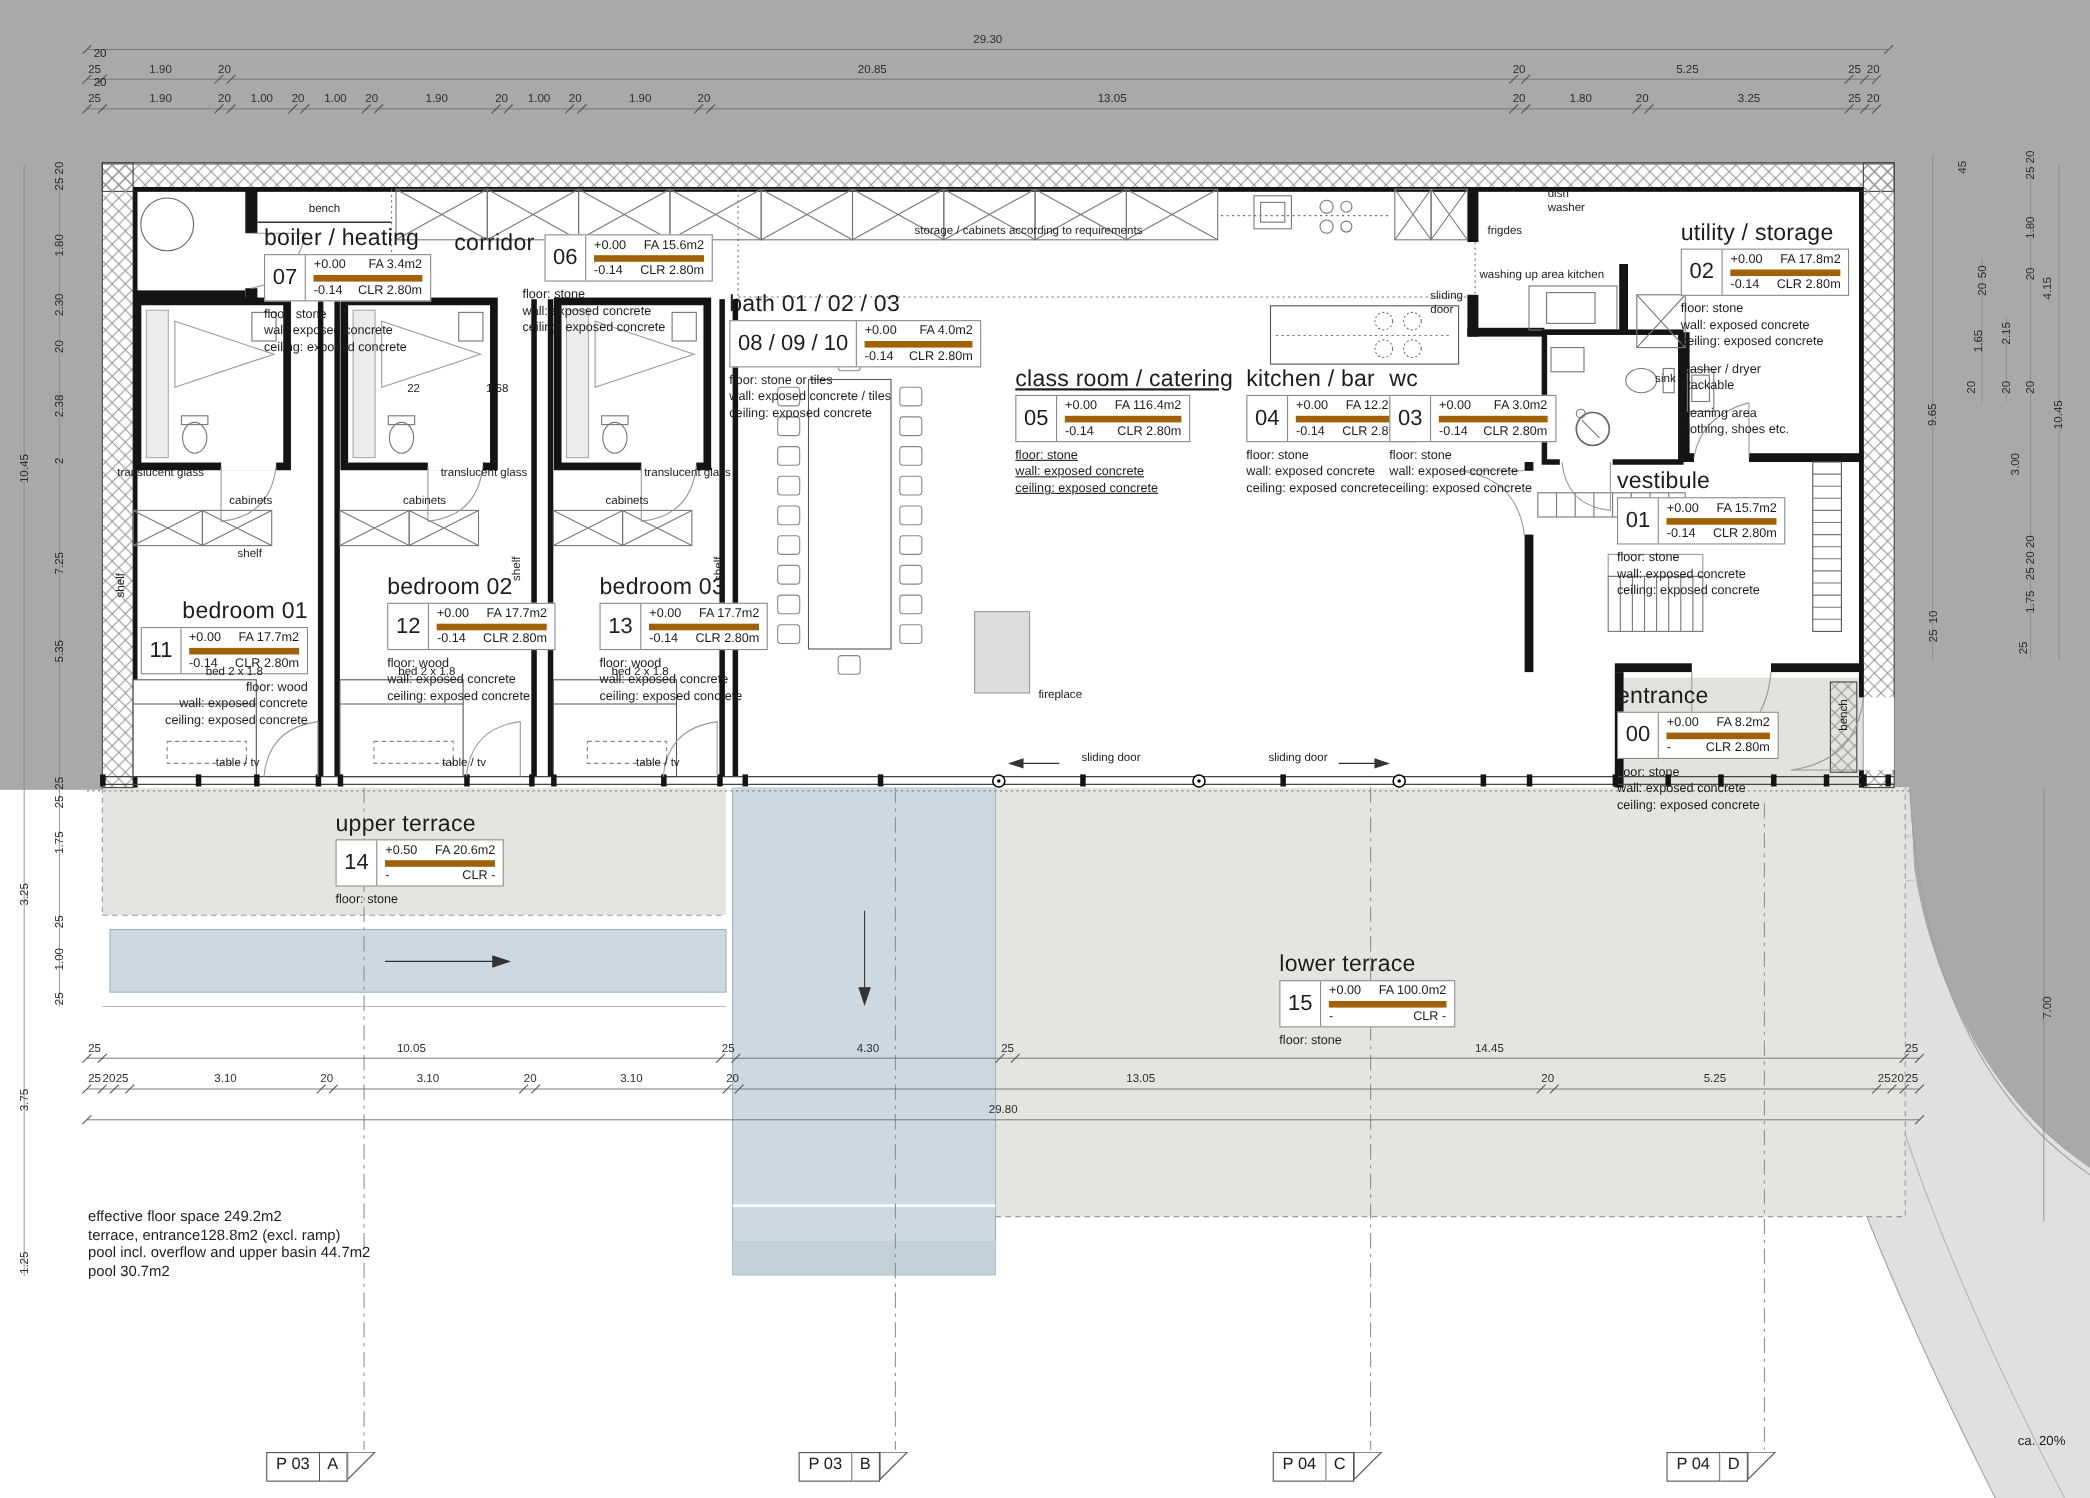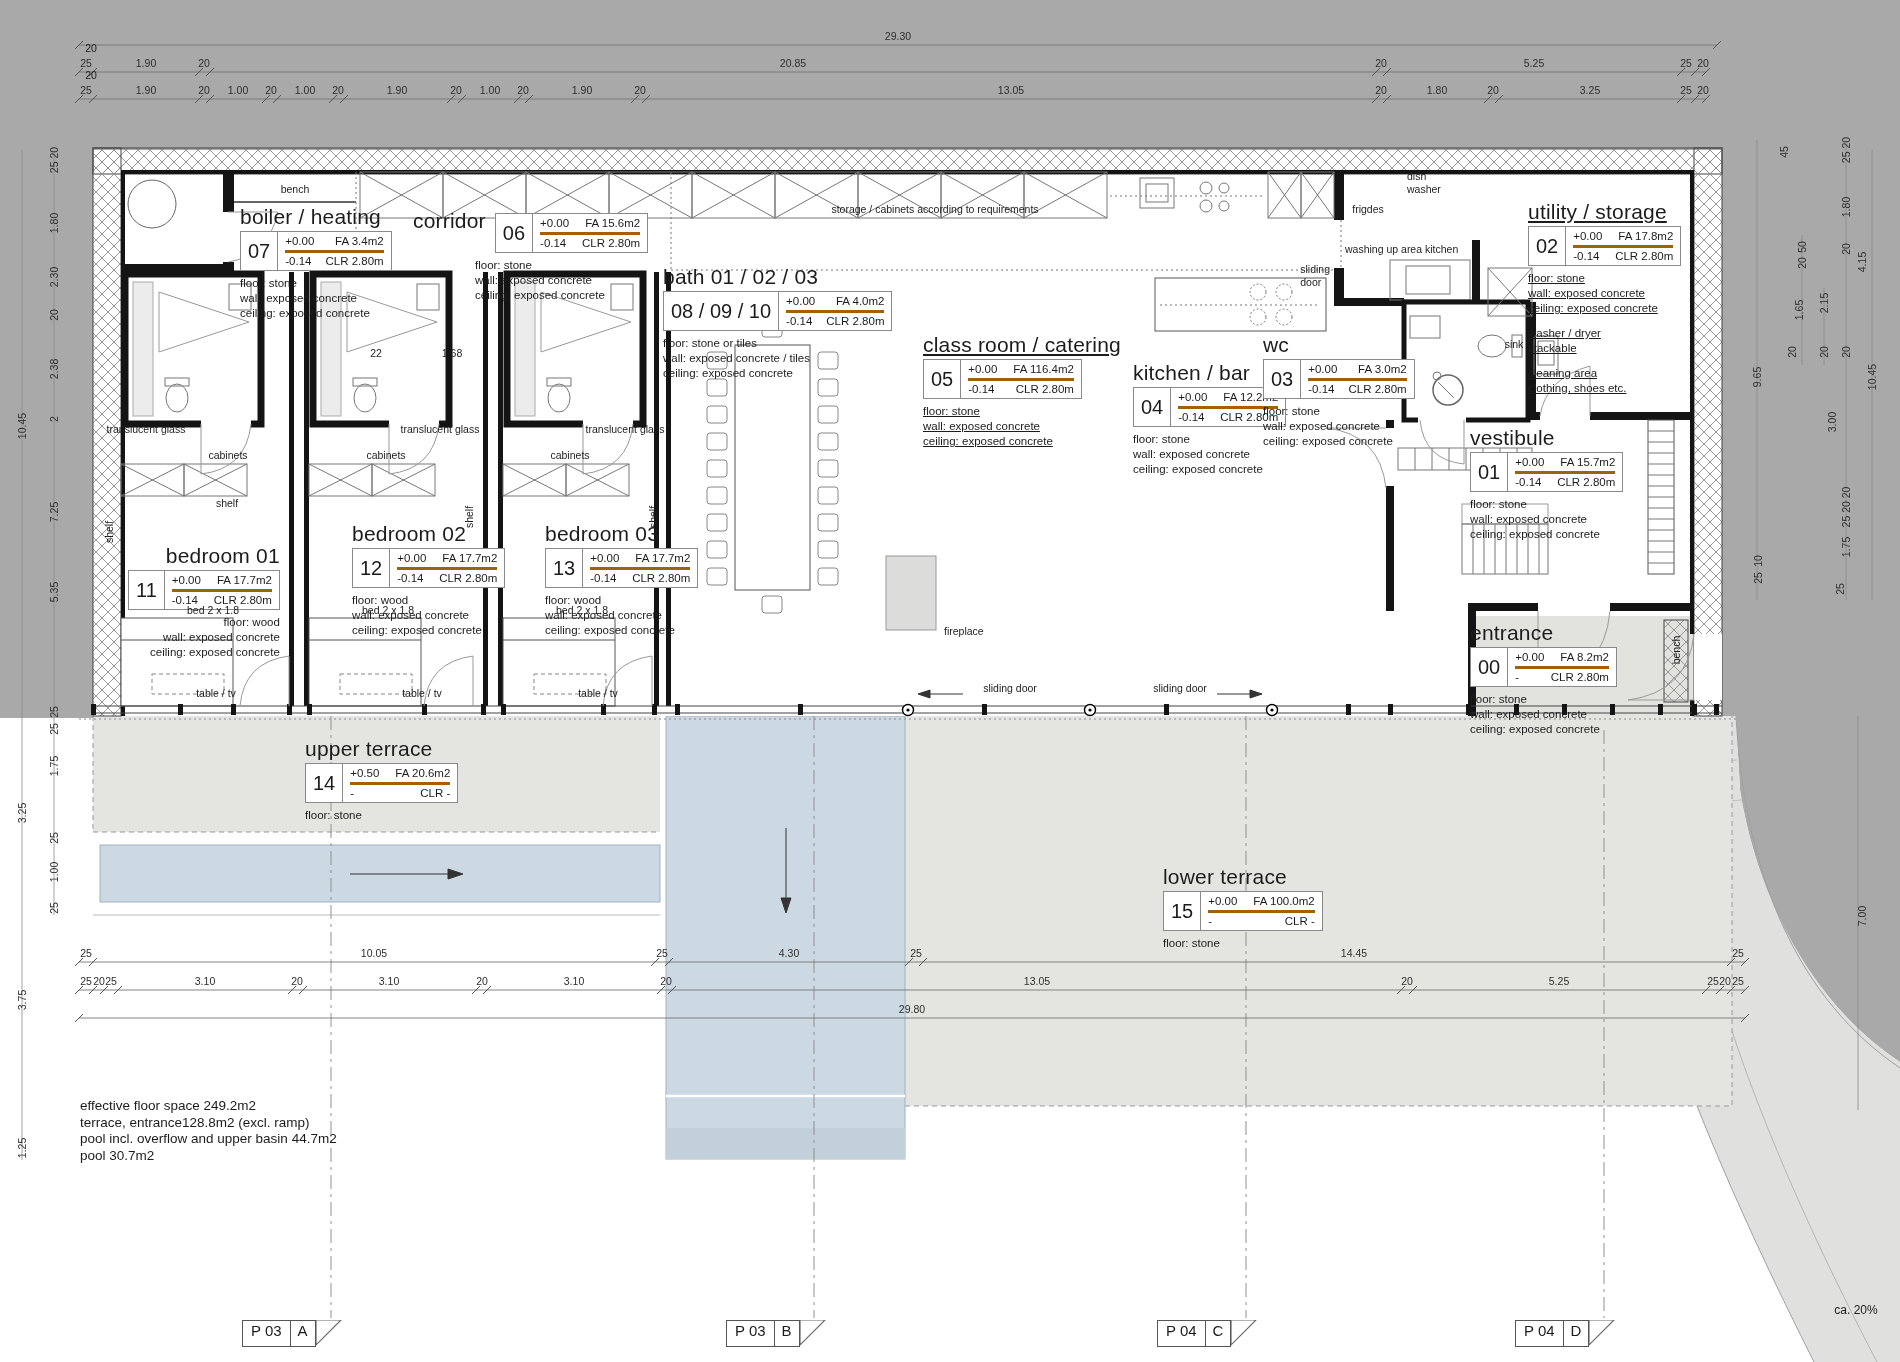"+0.00" .vrow:first-child { border-bottom: 3px solid #a16207 -> 6px solid #a16207 }
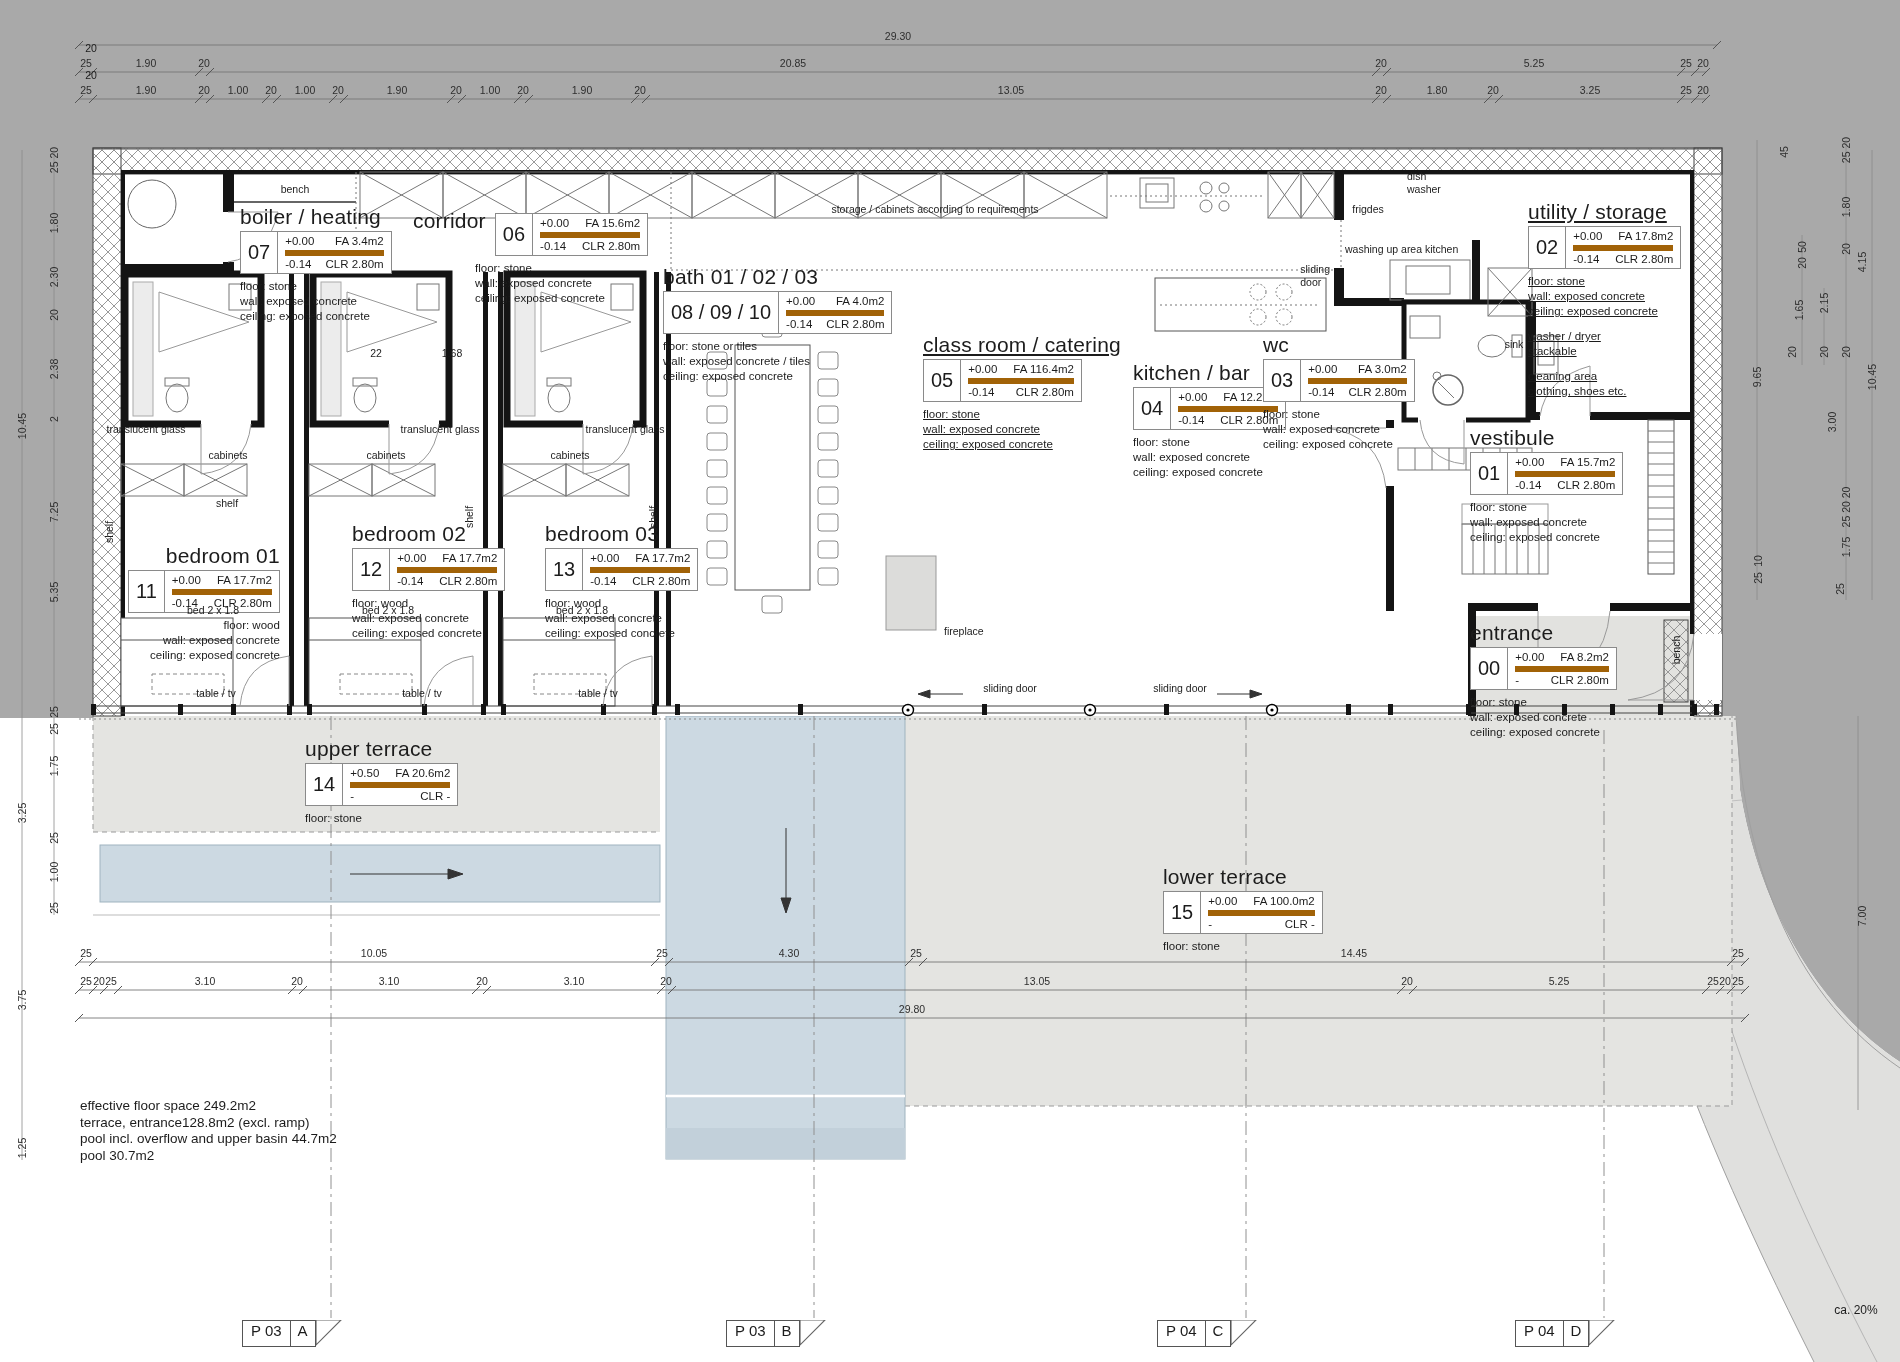"utility / storage" div.room { text-decoration: underline -> none }
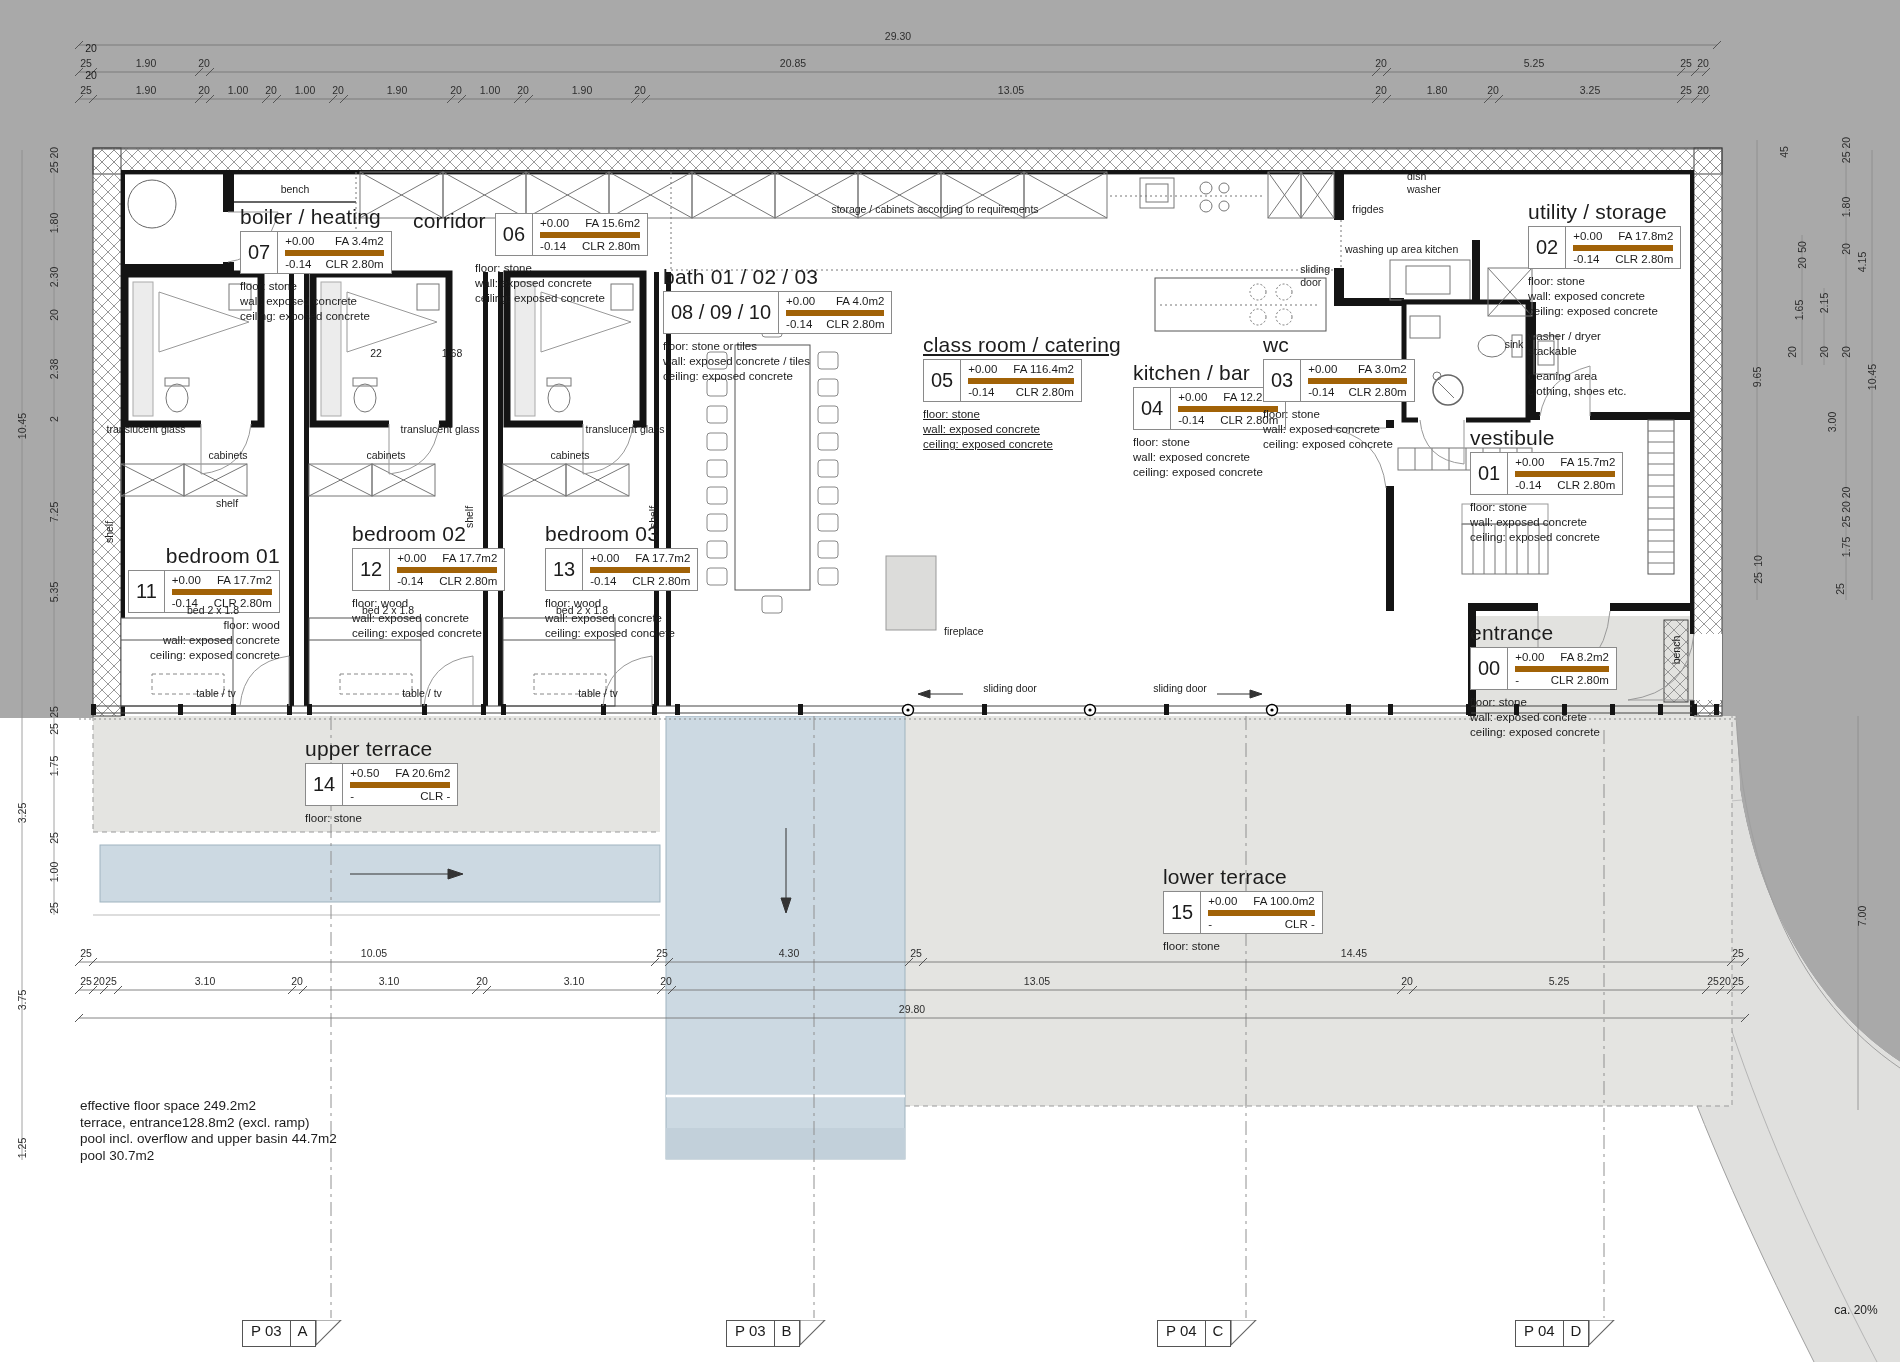"kitchen / bar" div.room { margin-top: 28px -> none }
